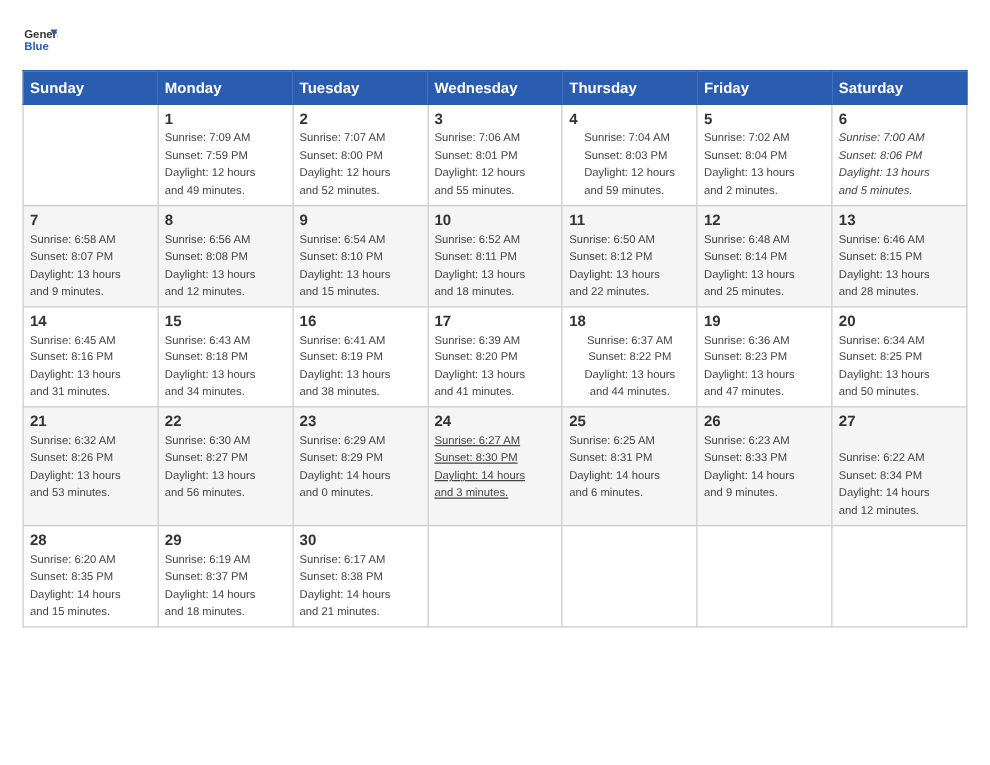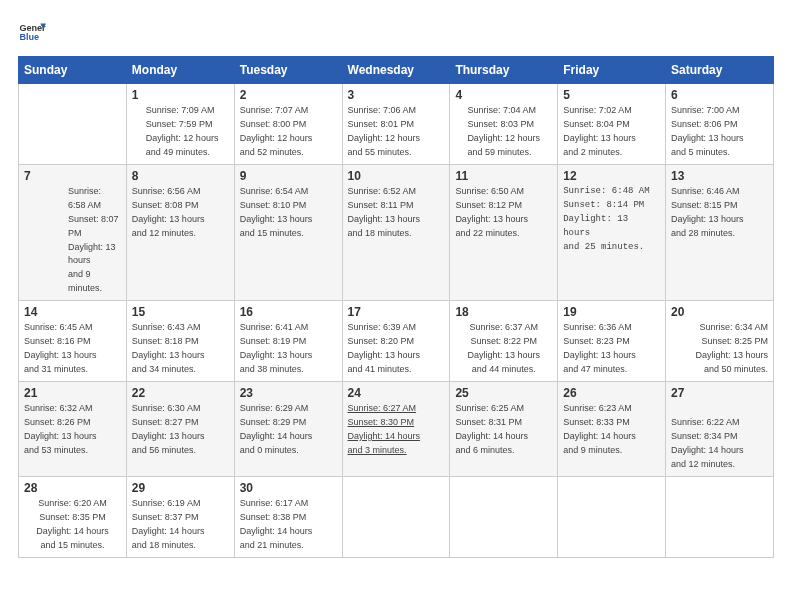"Sunrise: 7:09 AM" div.day-info { margin-left: 14px -> none }
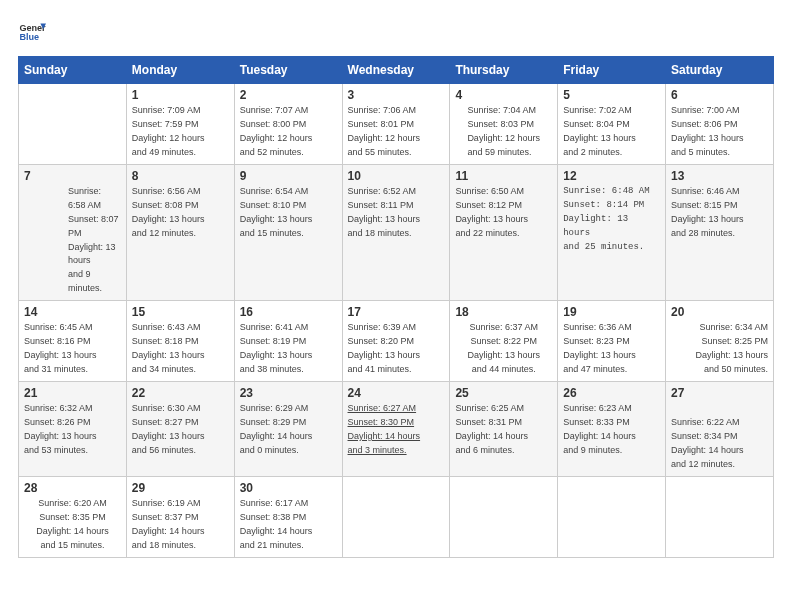"Sunrise: 7:00 AM" div.day-info { font-style: none -> italic }
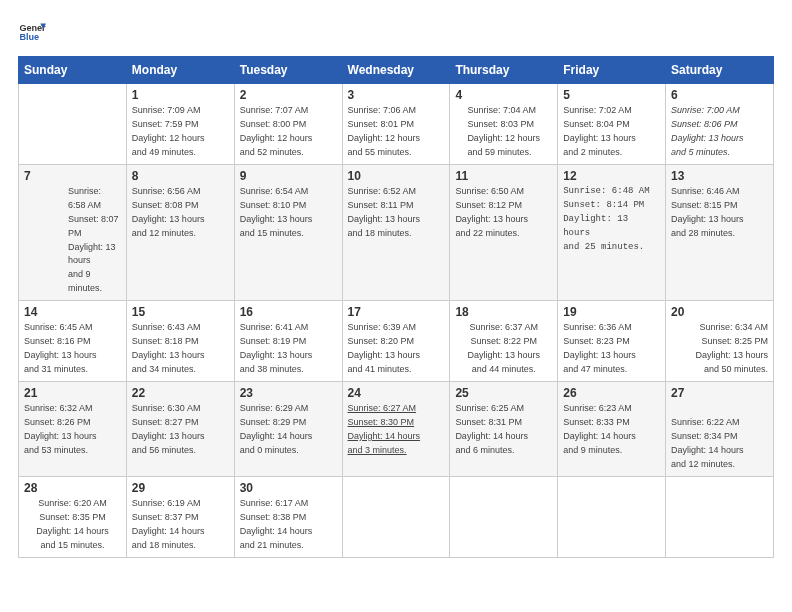"Sunrise: 6:58 AM" div.day-info { margin-left: 44px -> none }
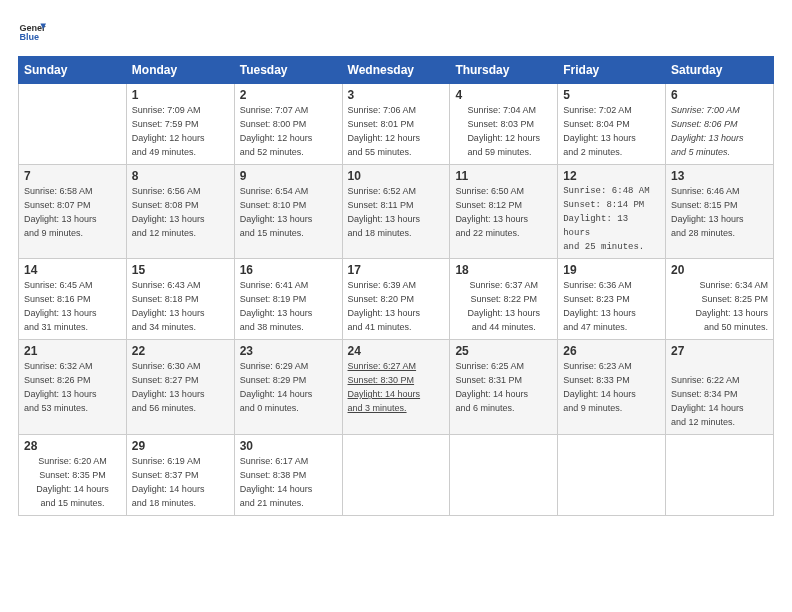"Sunrise: 6:48 AM" div.day-info { font-family: Liberation Mono, monospace -> none }
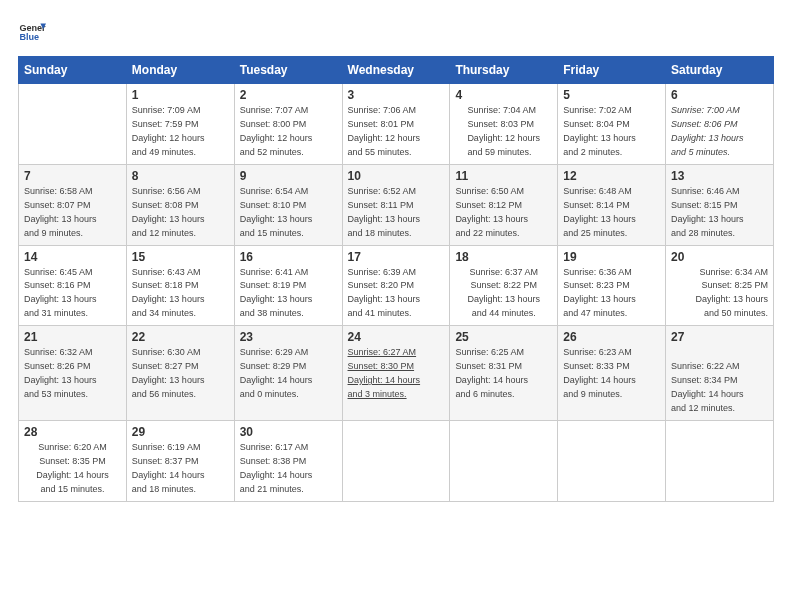"Sunrise: 6:34 AM" div.day-info { text-align: right -> none }
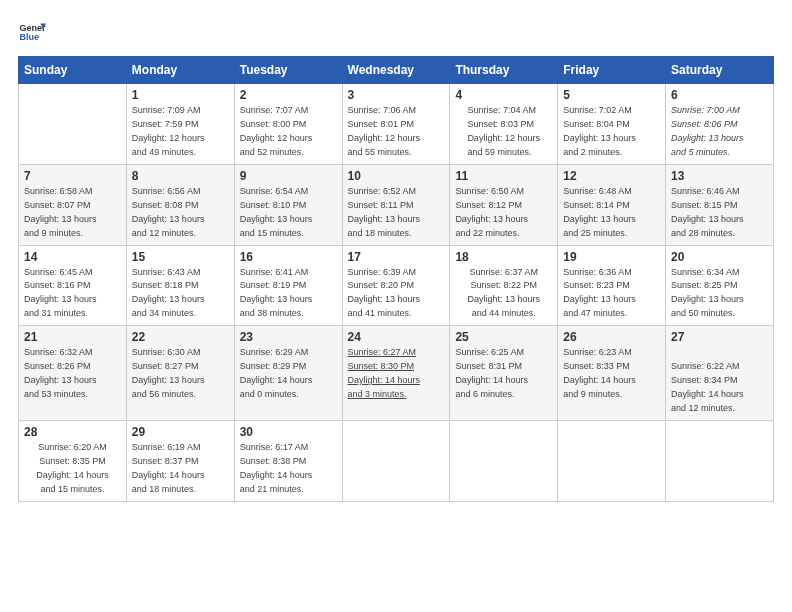"Sunrise: 6:20 AM" div.day-info { text-align: center -> none }
